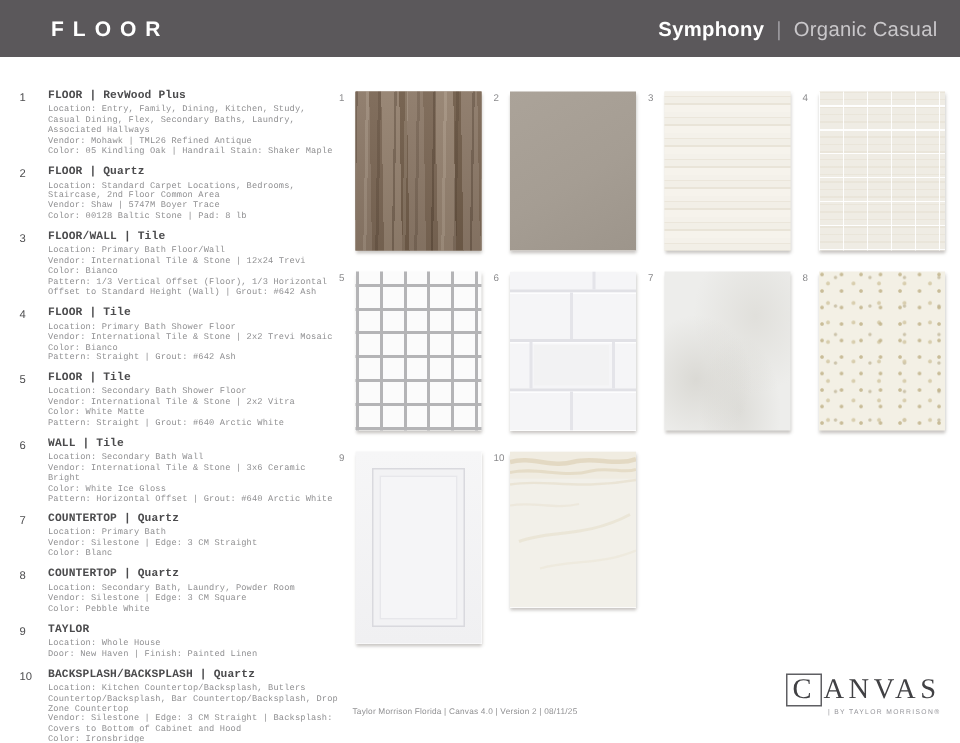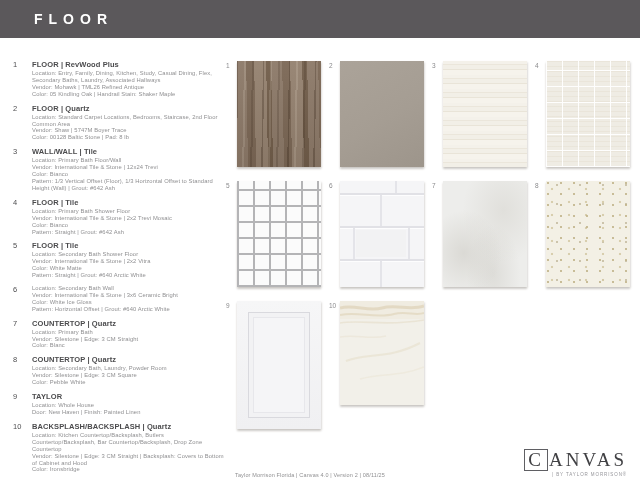"Symphony | Organic Casual" div.board-title { html: none -> <div> <span>Symphony</span> <span>|</span> <span>Organic Casual</span> </div> }
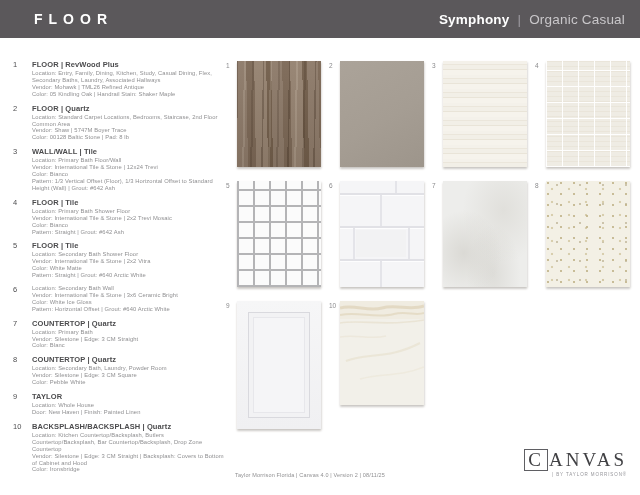"FLOOR | RevWood Plus" .spec-body { font-family: none -> Liberation Mono, monospace }
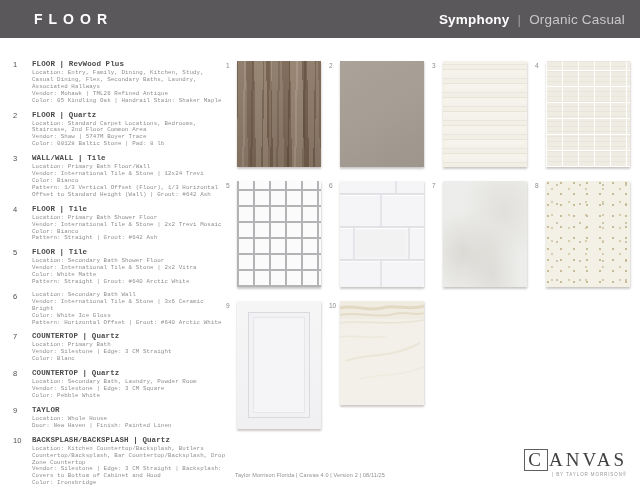"WALL/WALL | Tile" div.spec-title { text: WALL/WALL -> FLOOR/WALL }
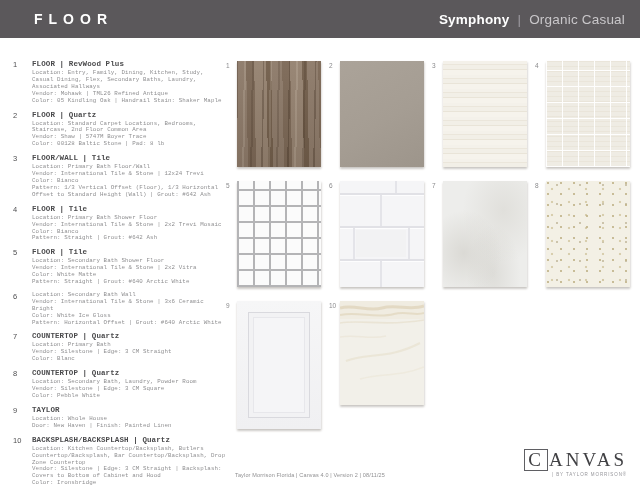"WALL | Tile" div.spec-title { html: none -> <div>WALL | Tile</div> }
